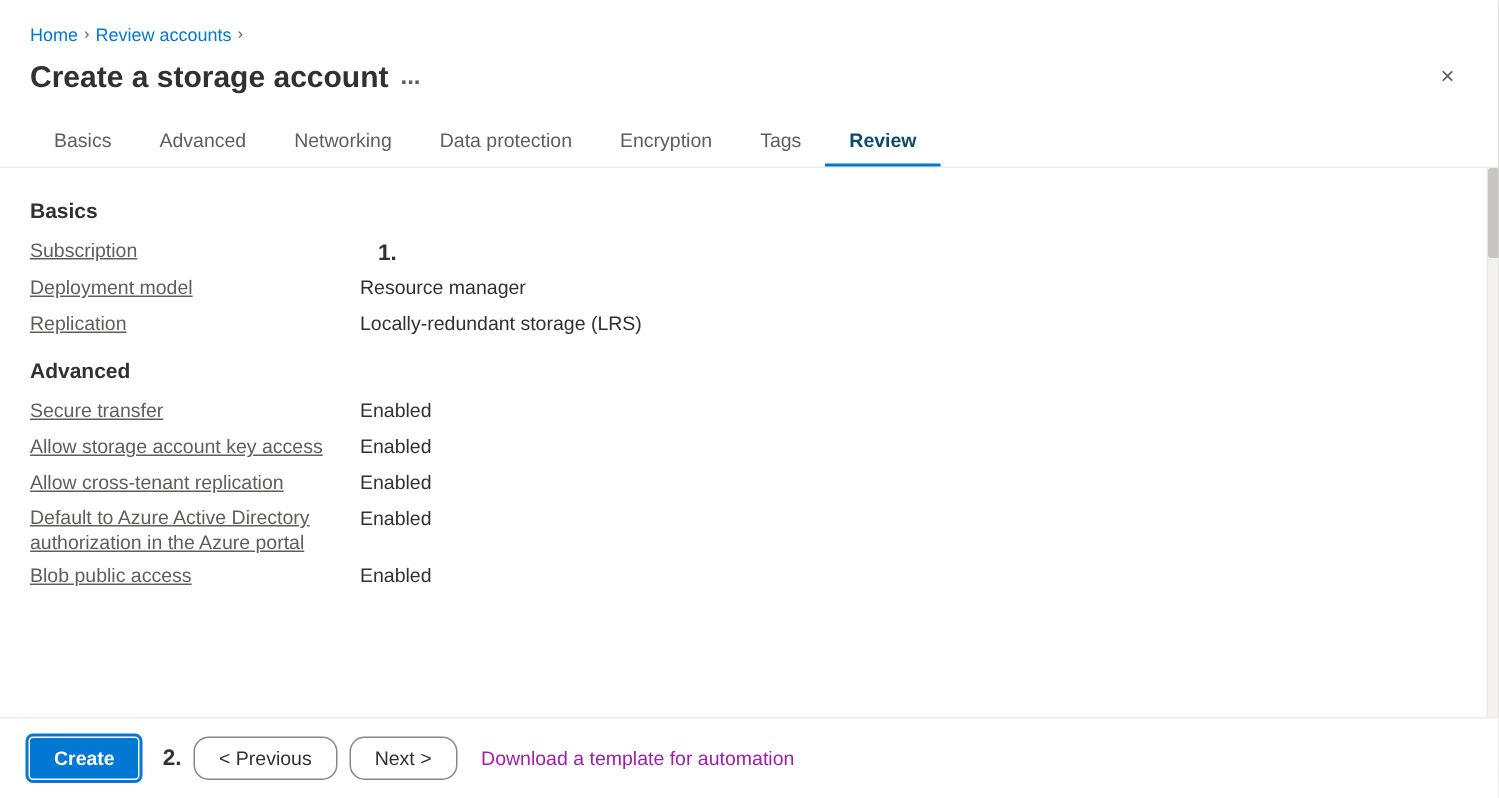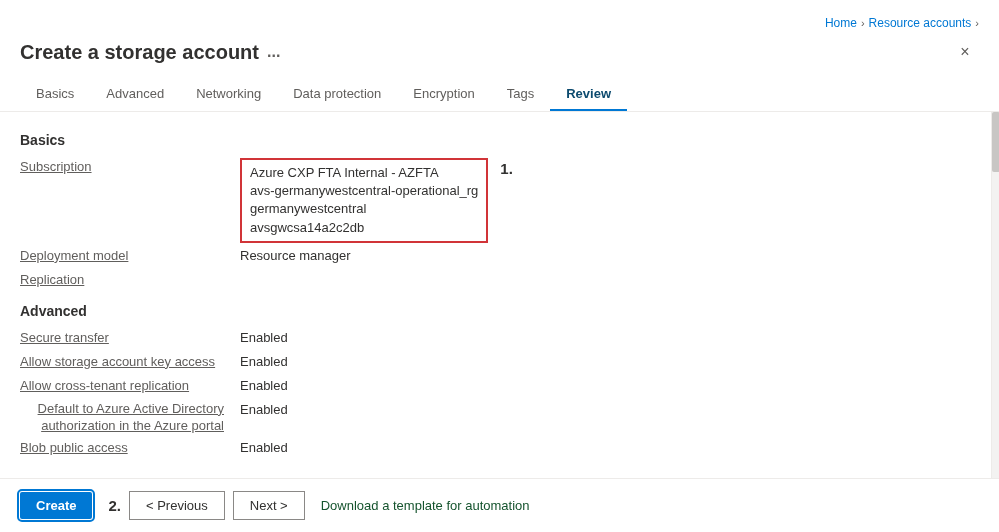"Home" .breadcrumb { justify-content: flex-end -> none }
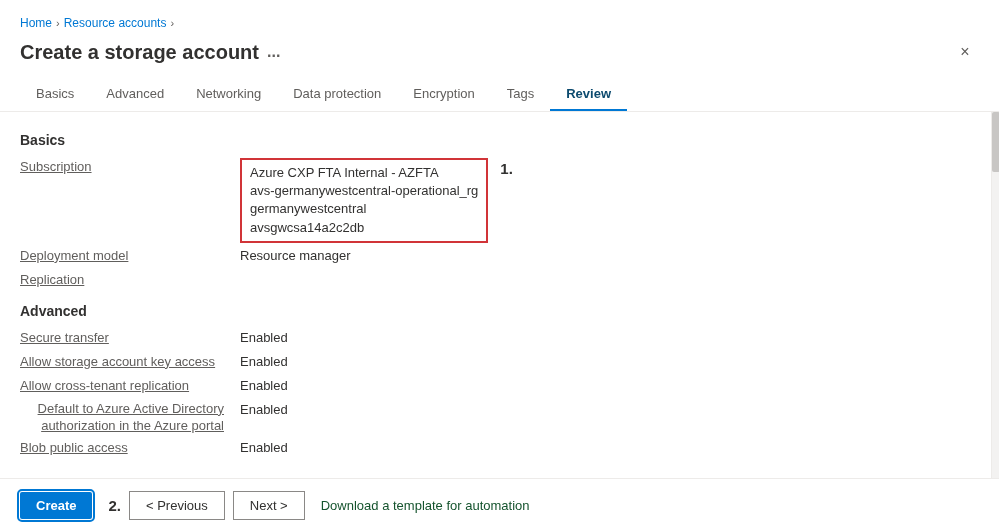"Resource accounts" a { text: Resource -> Review }
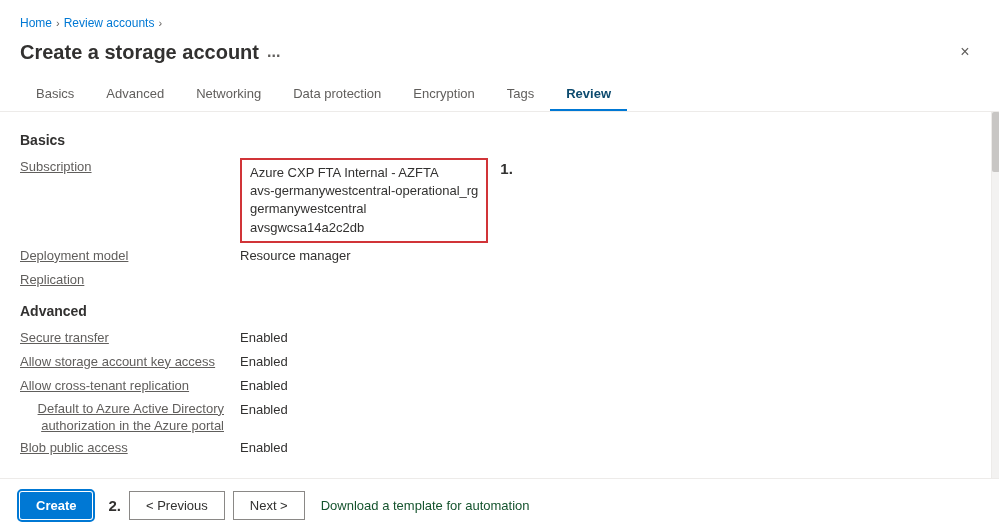"Azure CXP FTA Internal -" div { html: <div> <div>Azure CXP FTA Internal - AZFTA</div> <div>avs-germanywestcentral-operational_rg</div> <div>germanywestcentral</div> <div>avsgwcsa14a2c2db</div> </div> -> none }
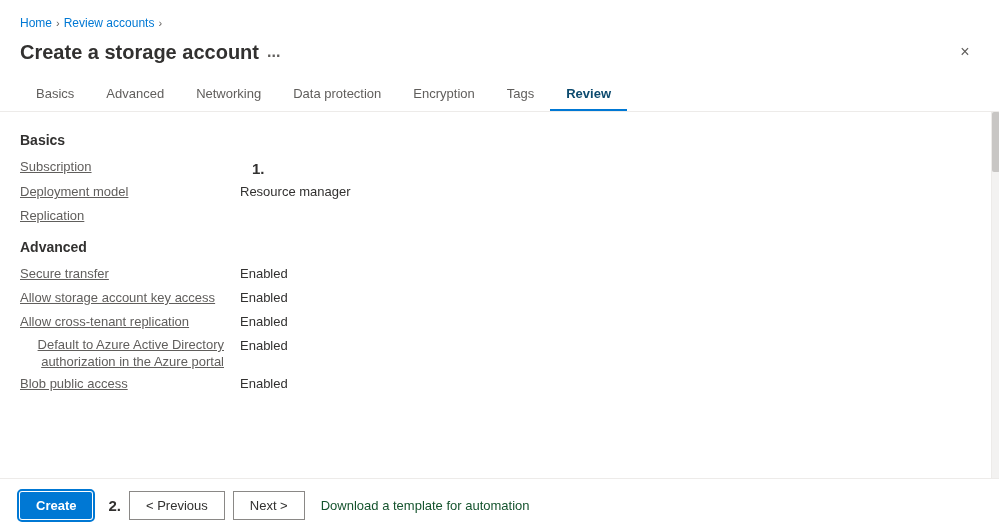"Locally-redundant storage (LRS)" div.field-value { html: none -> <div>Locally-redundant storage (LRS)</div> }
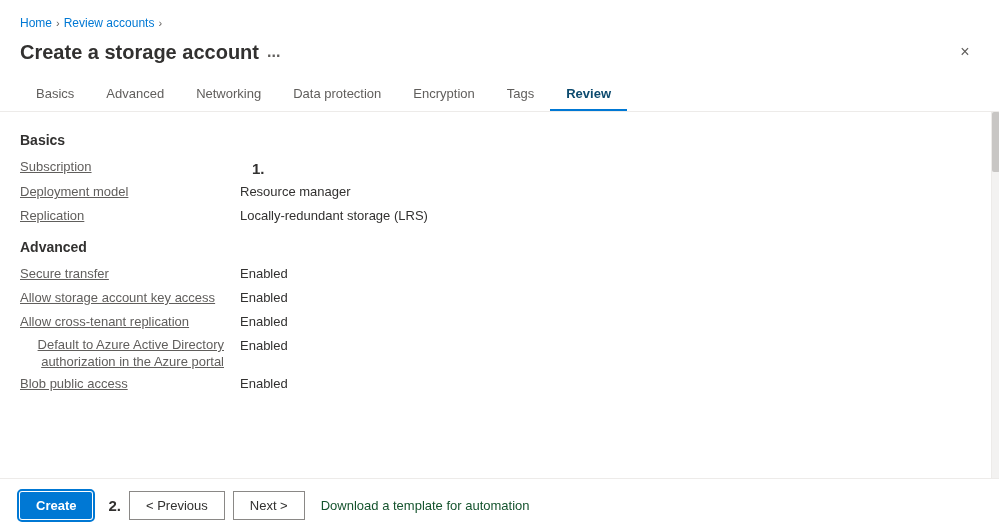"Default to Azure Active Directory" div.field-label { text-align: right -> none }
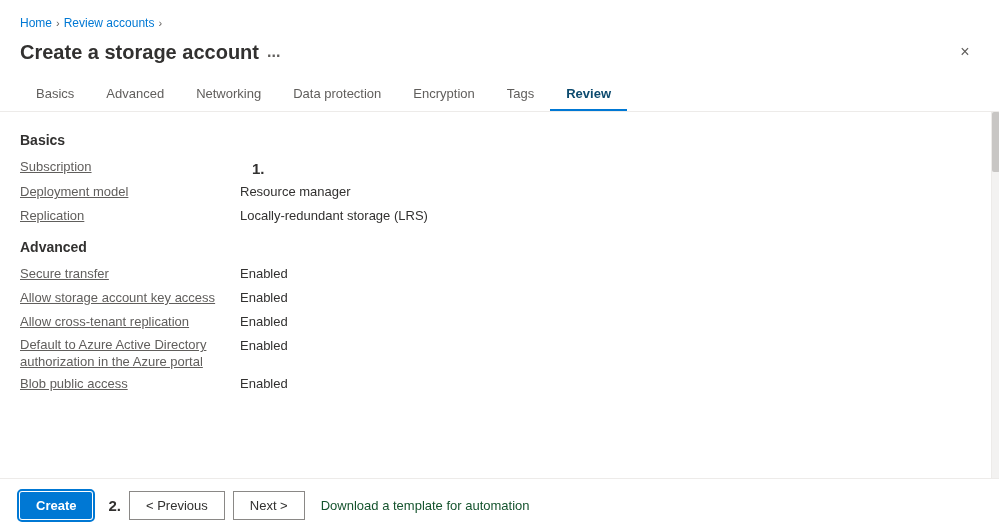"< Previous" .btn-secondary { border-radius: 0 -> 10px }
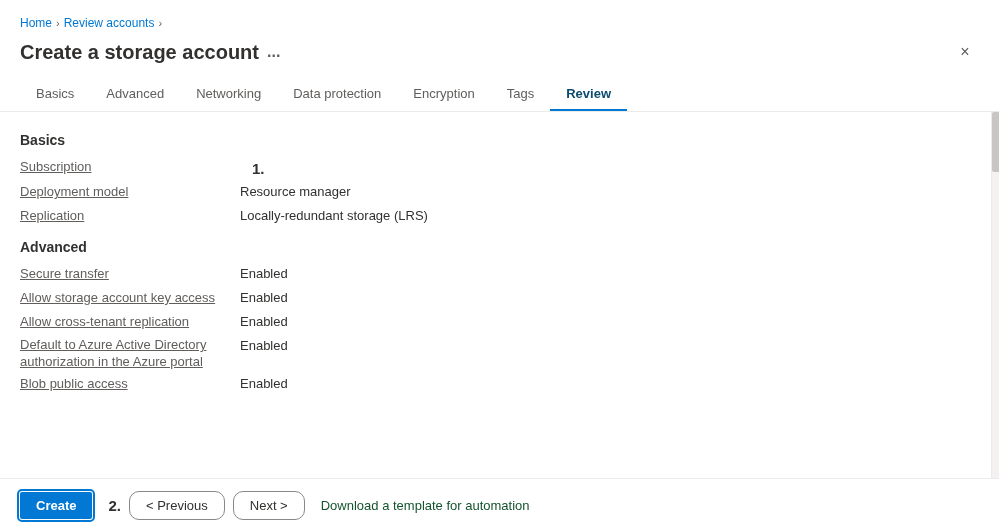"Download a template for automation" .footer-link { color: #14532d -> #a21caf }
